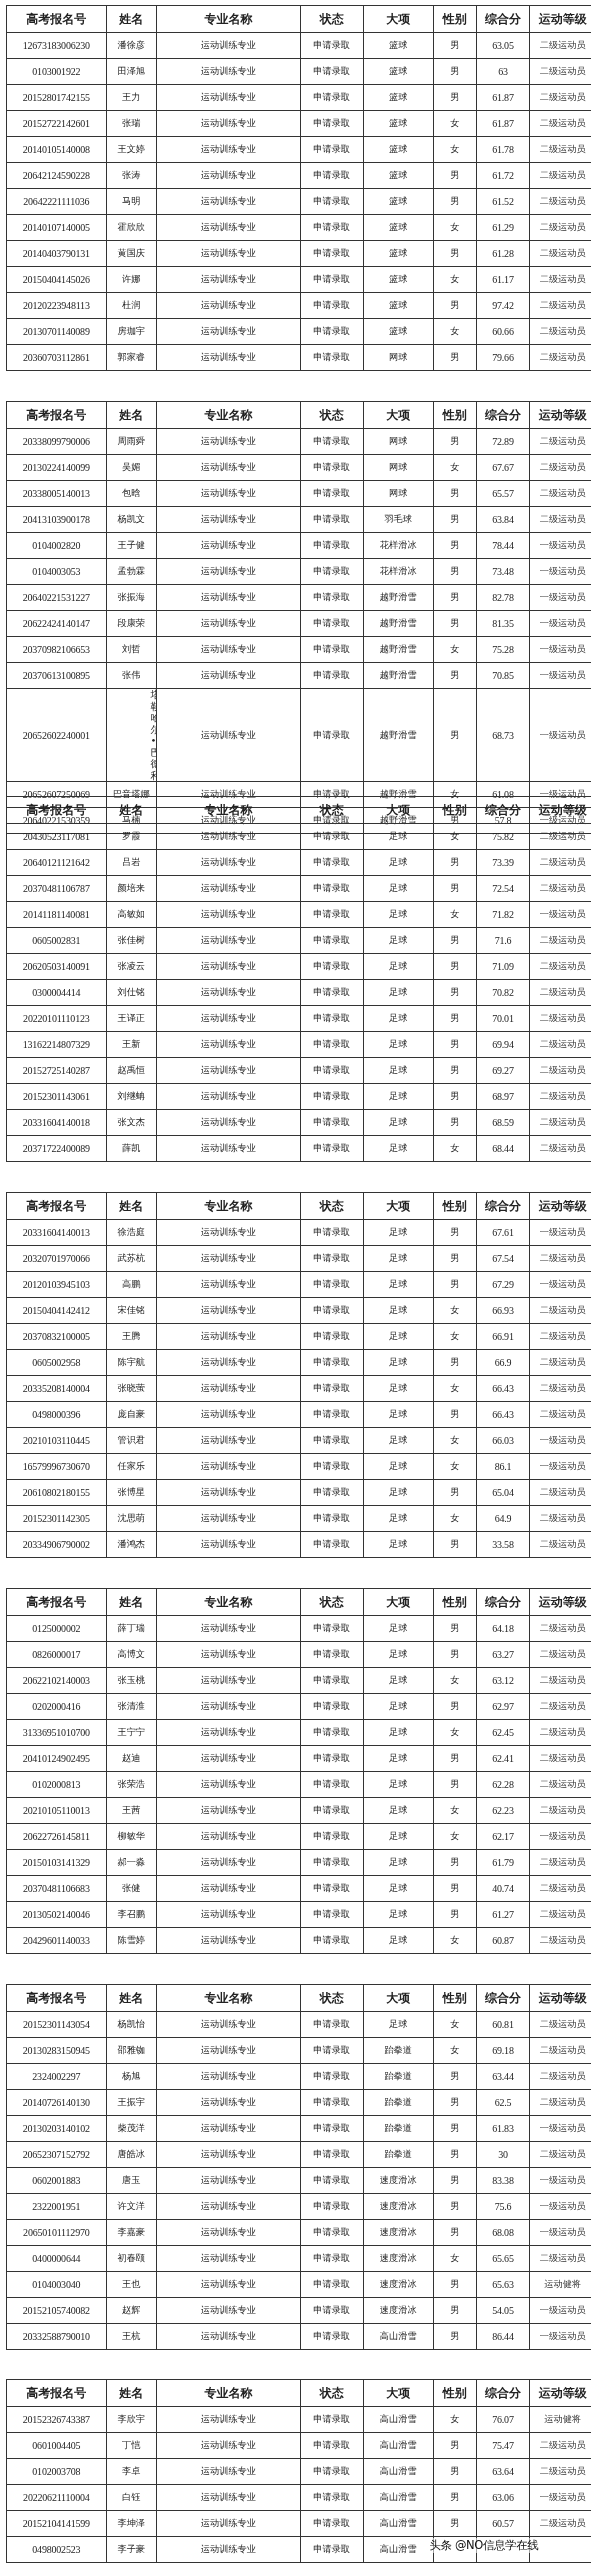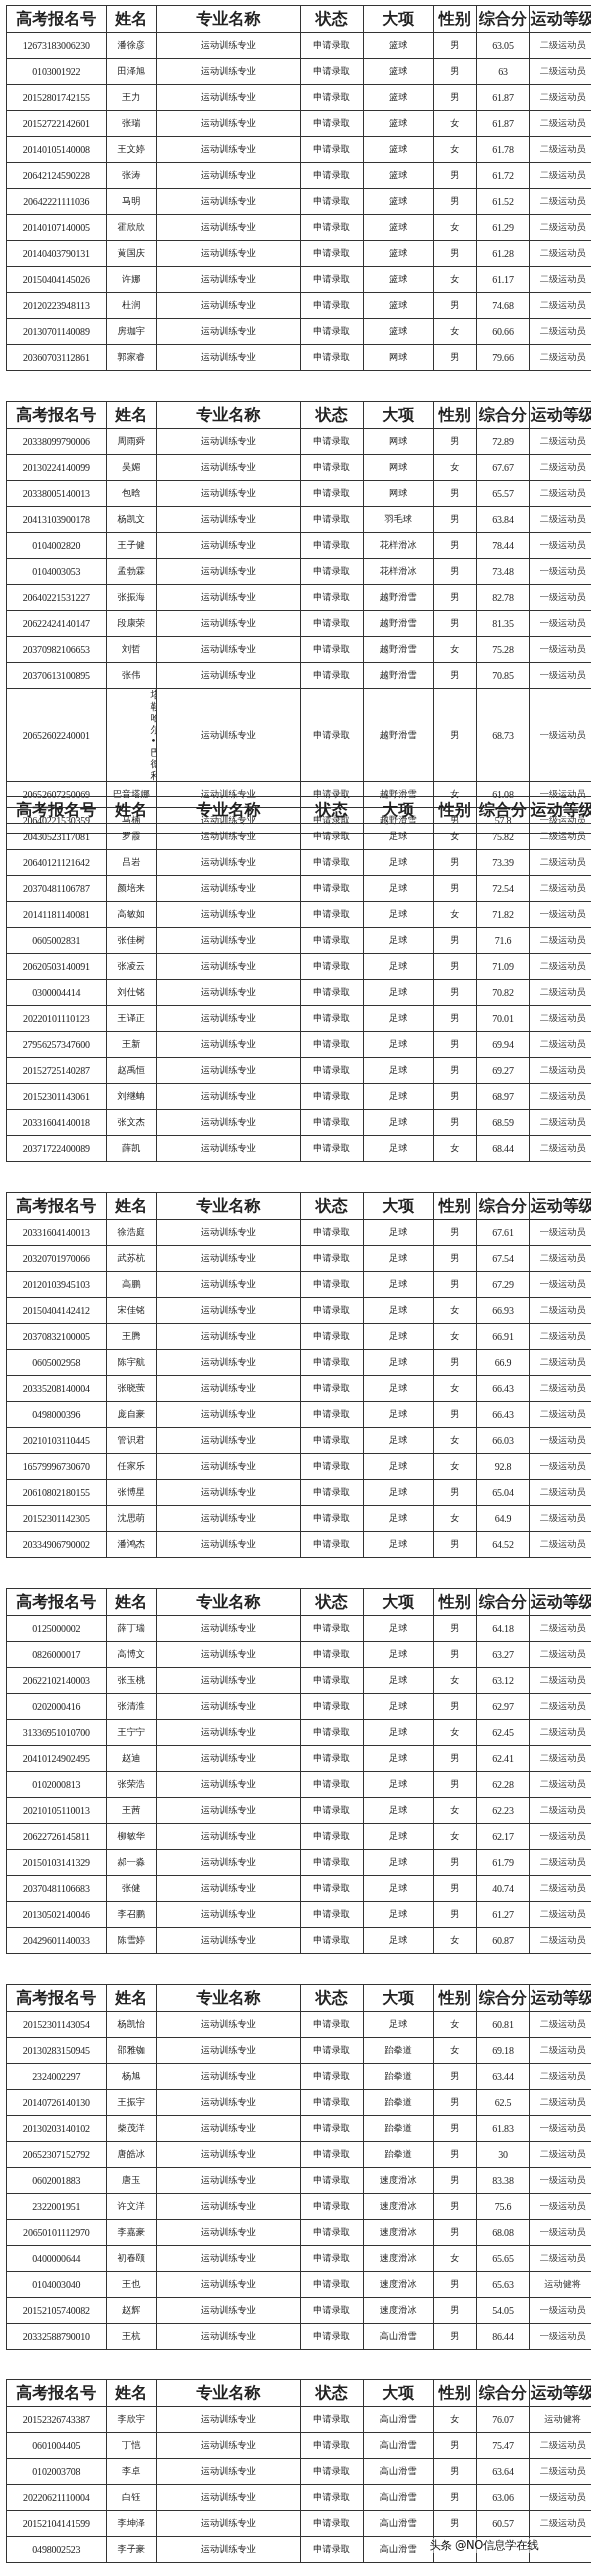"高考报名号" th { font-size: 16px -> 12px }
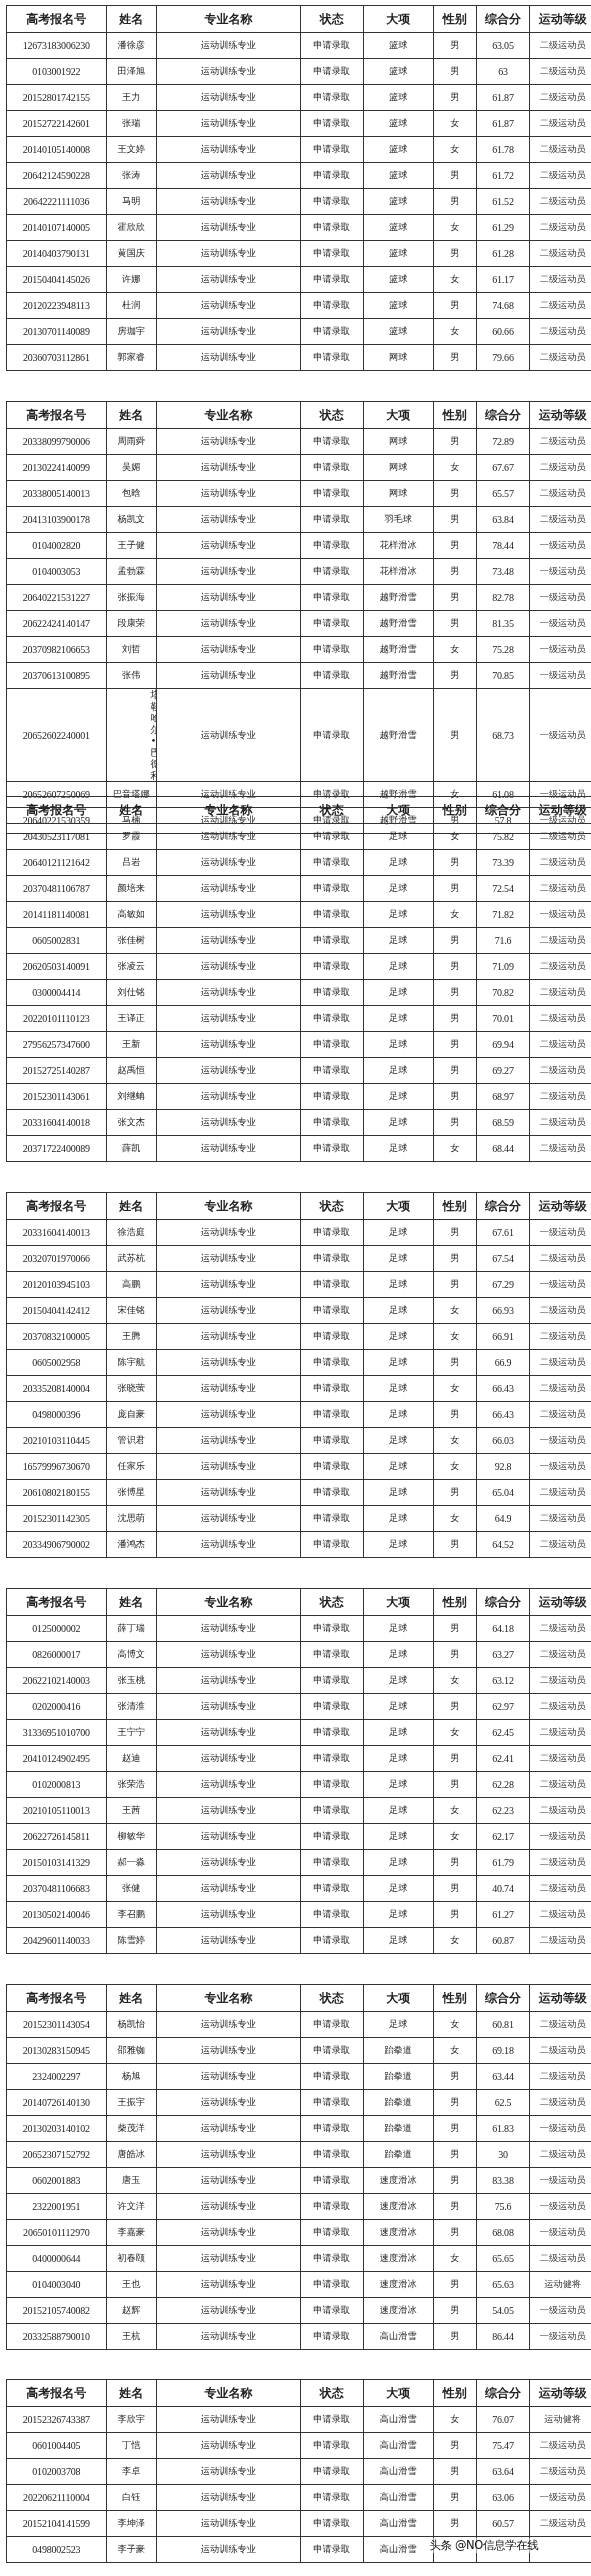"74.68" td.num { text: 74.68 -> 97.42 }
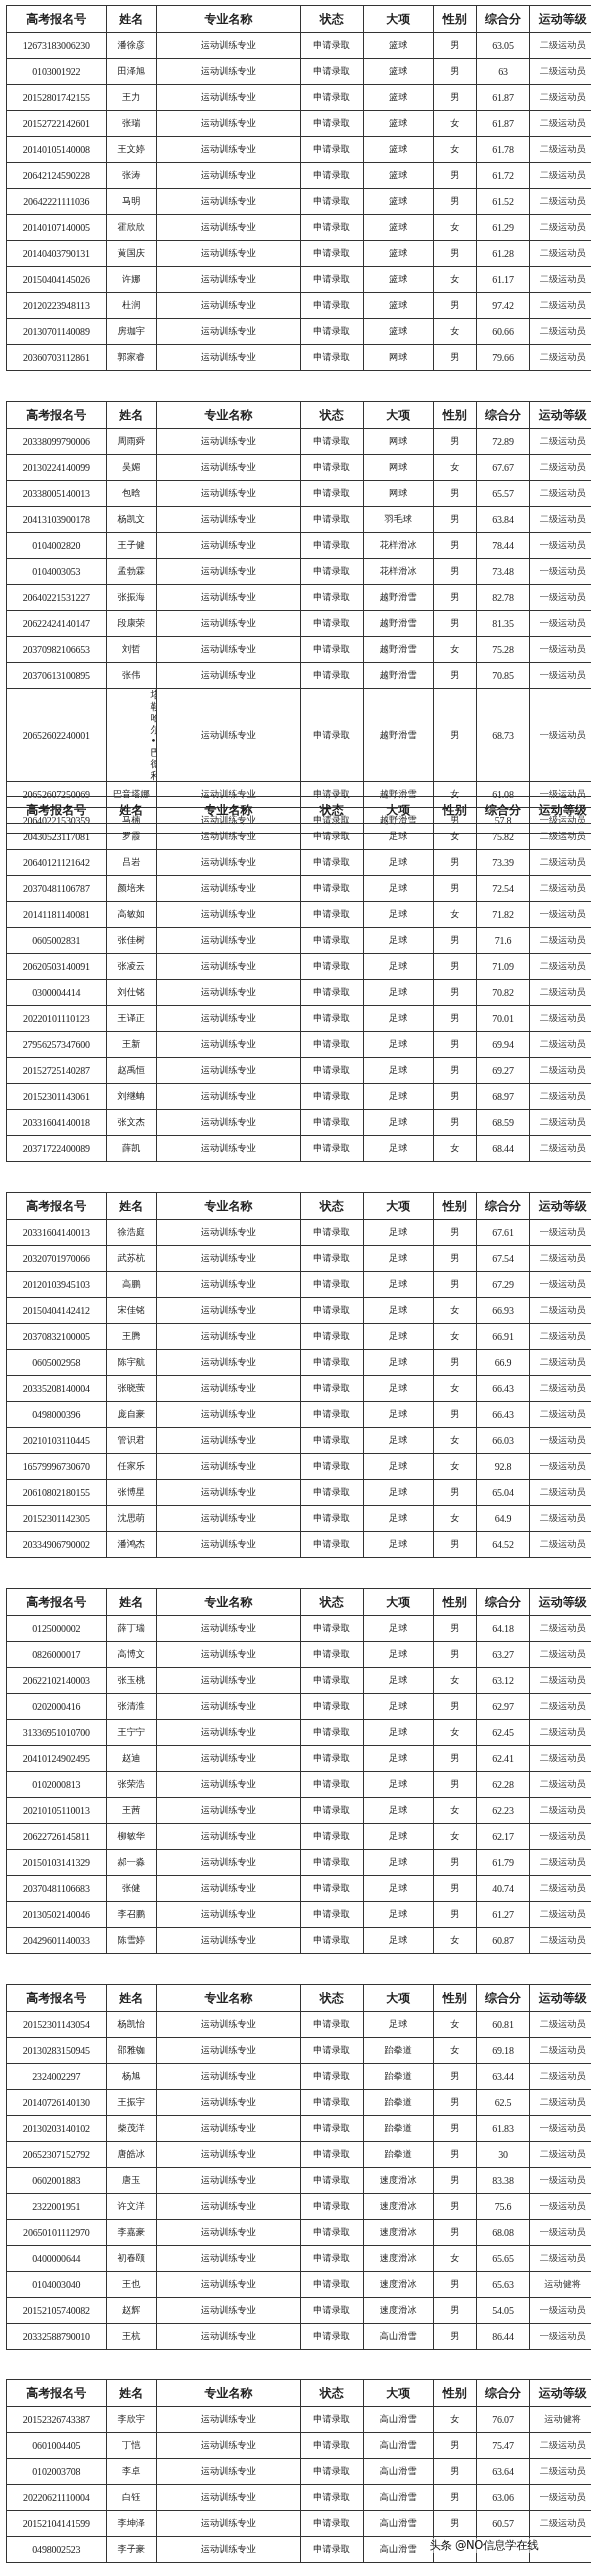"27956257347600" td.num { text: 27956257347600 -> 13162214807329 }
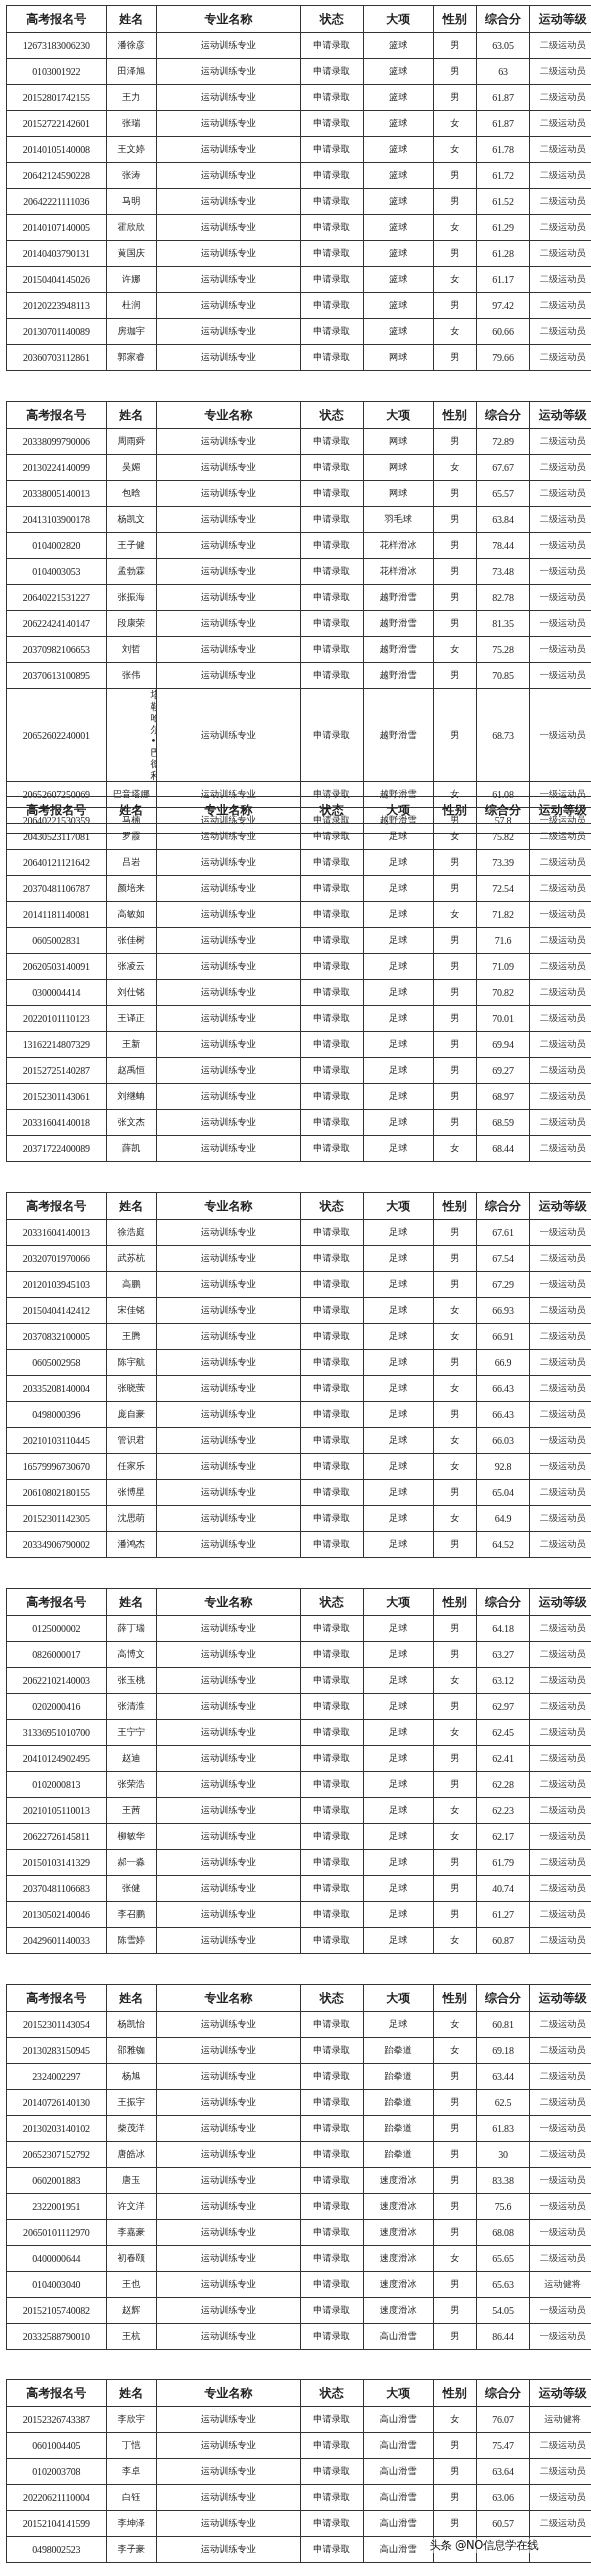"92.8" td.num { text: 92.8 -> 86.1 }
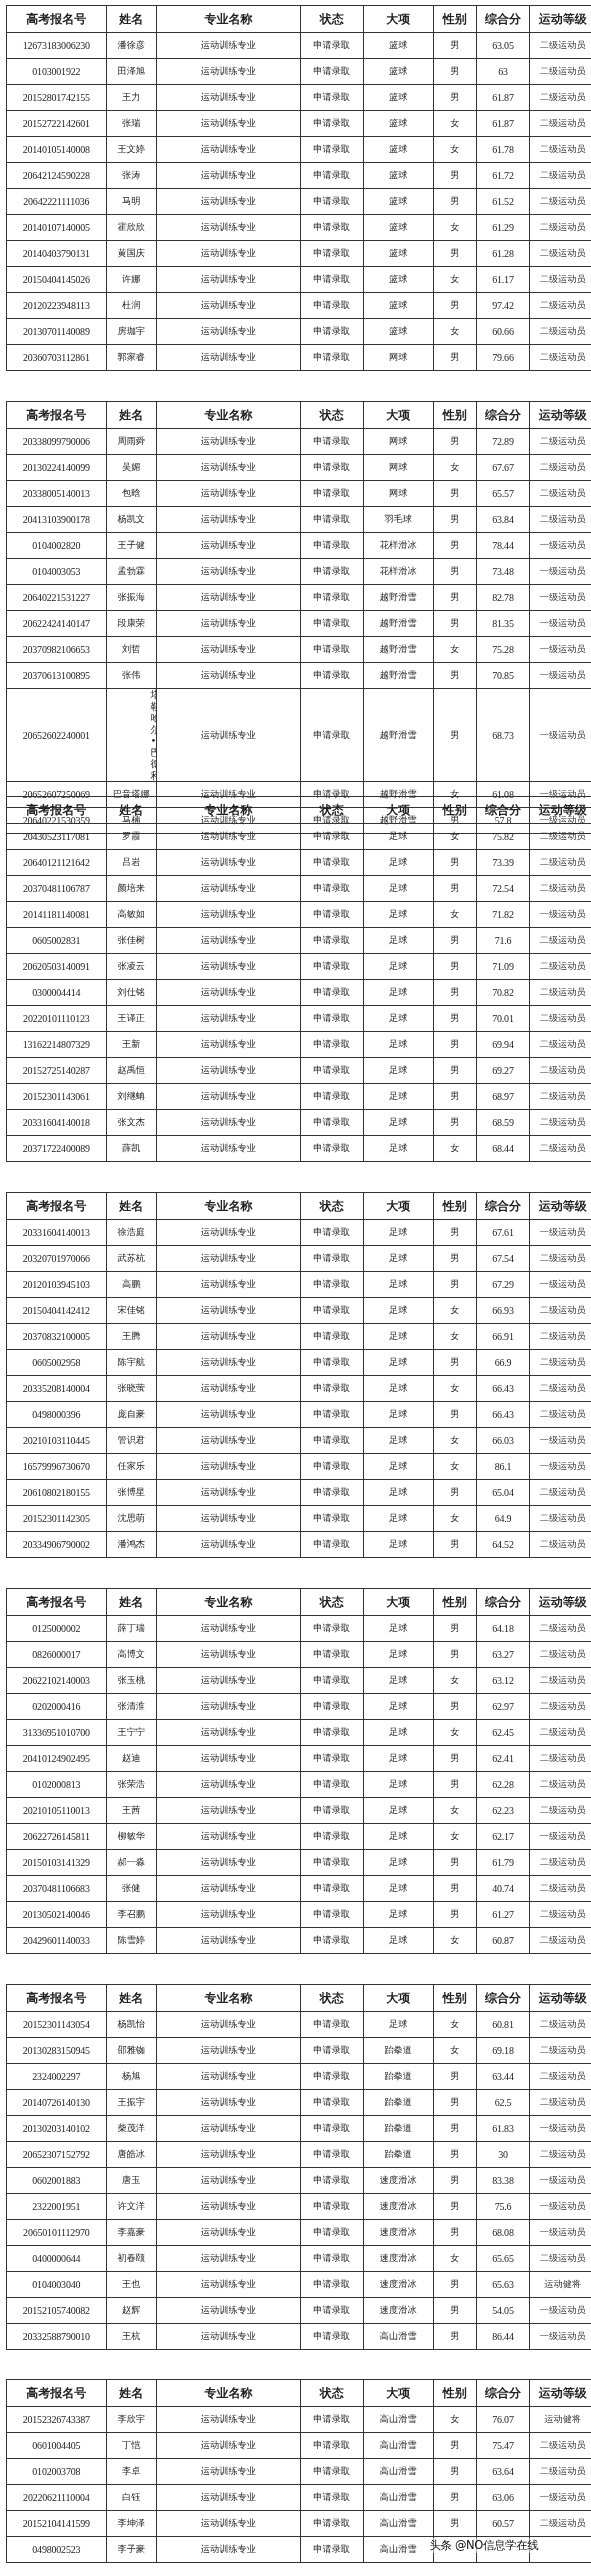"64.52" td.num { text: 64.52 -> 33.58 }
